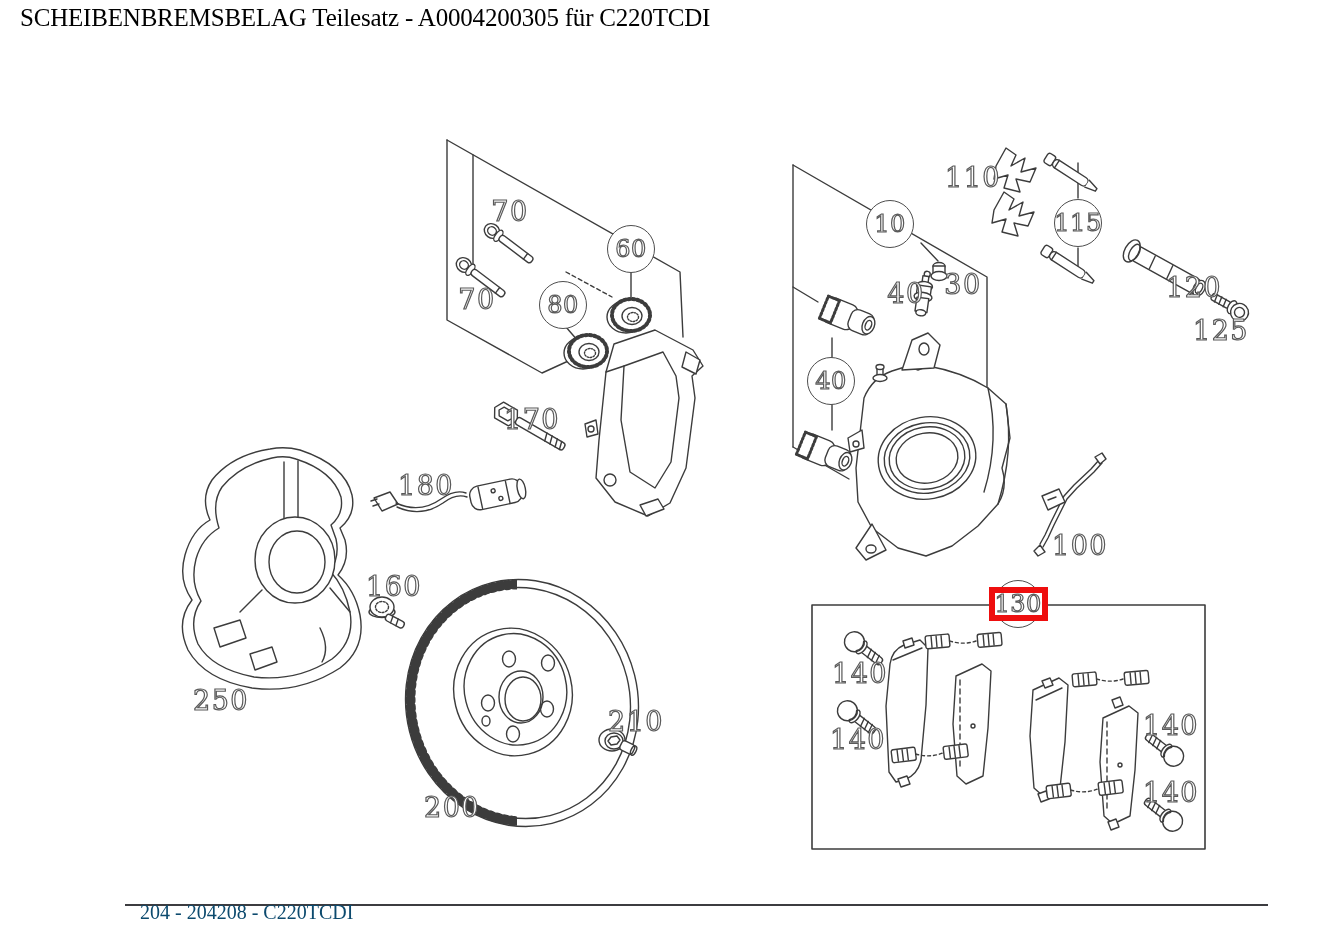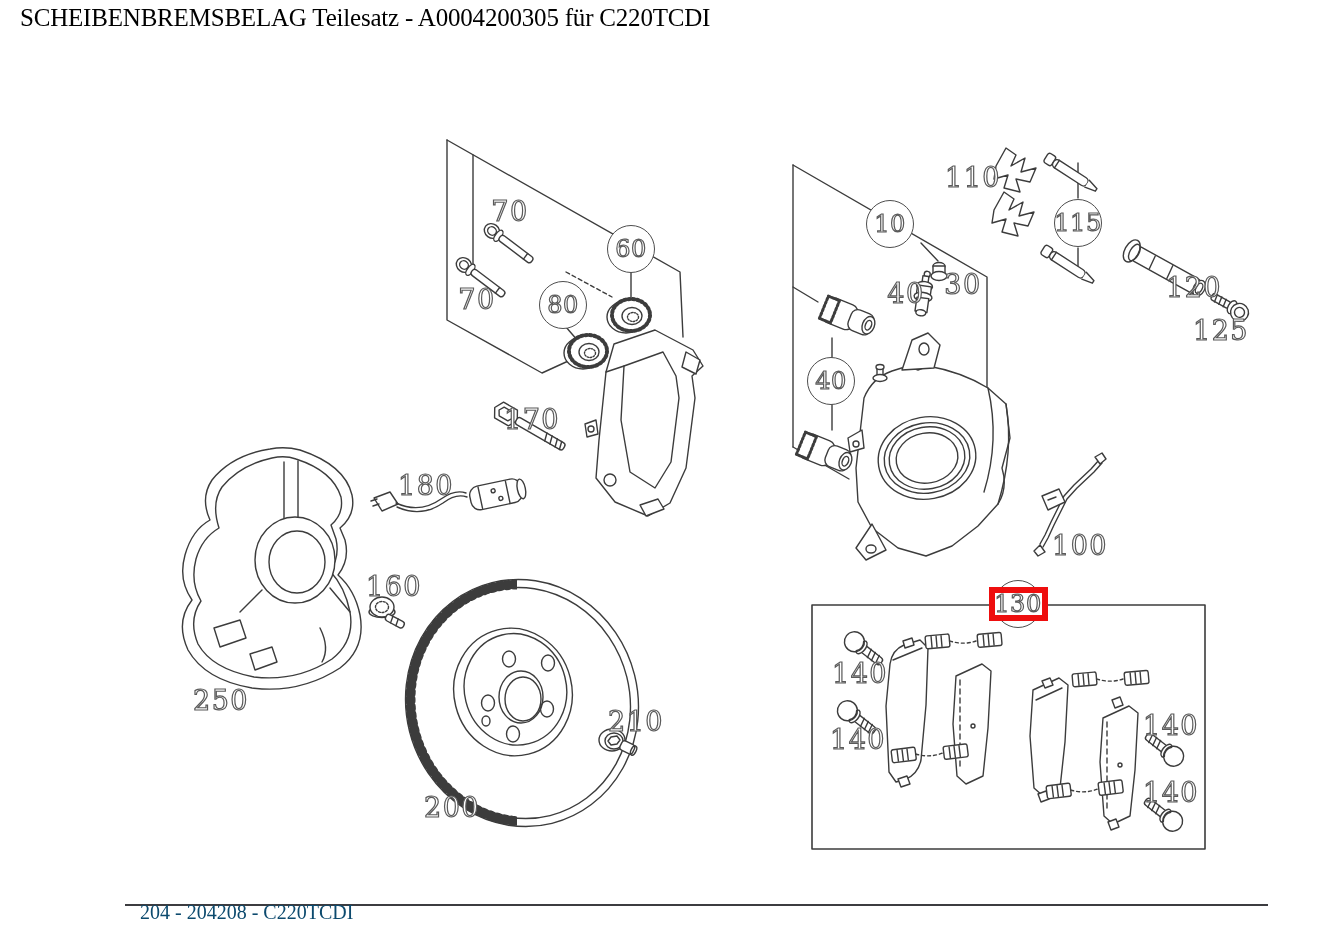"130" .callout.highlighted .redbox { justify-content: center -> flex-start }
